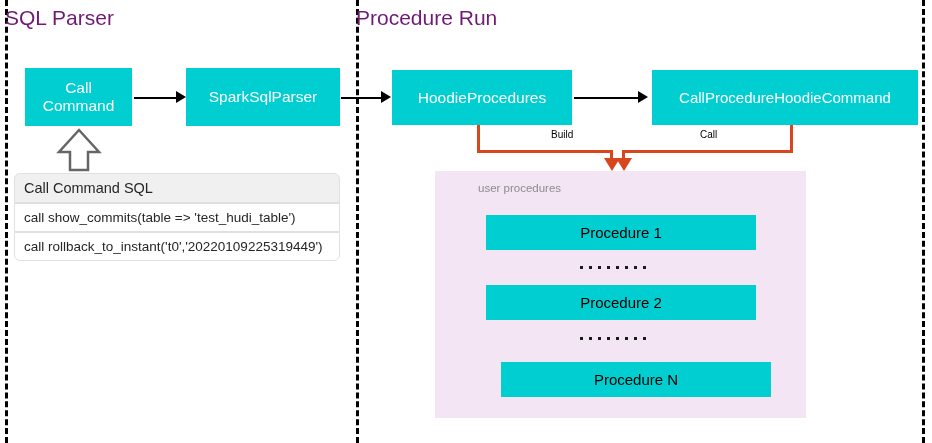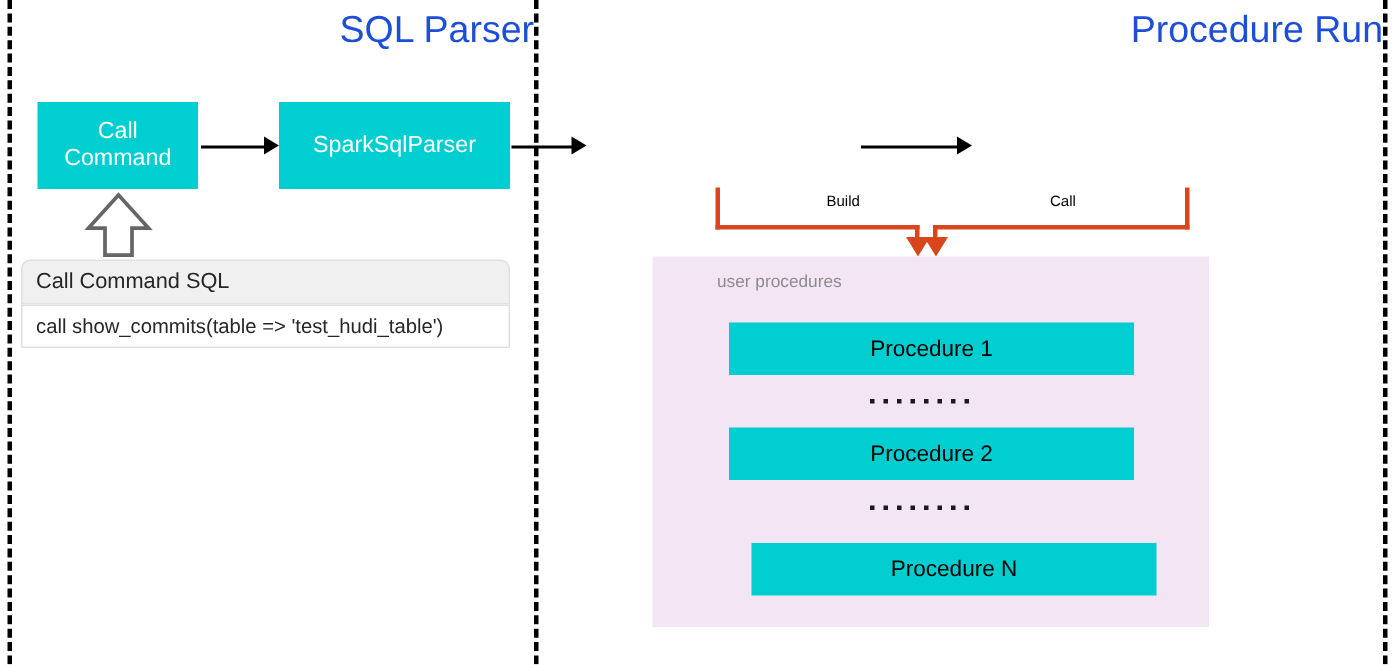"SQL Parser" .section-title { color: #1d4ed8 -> #701a75; font-size: 25px -> 21px; text-align: right -> left }
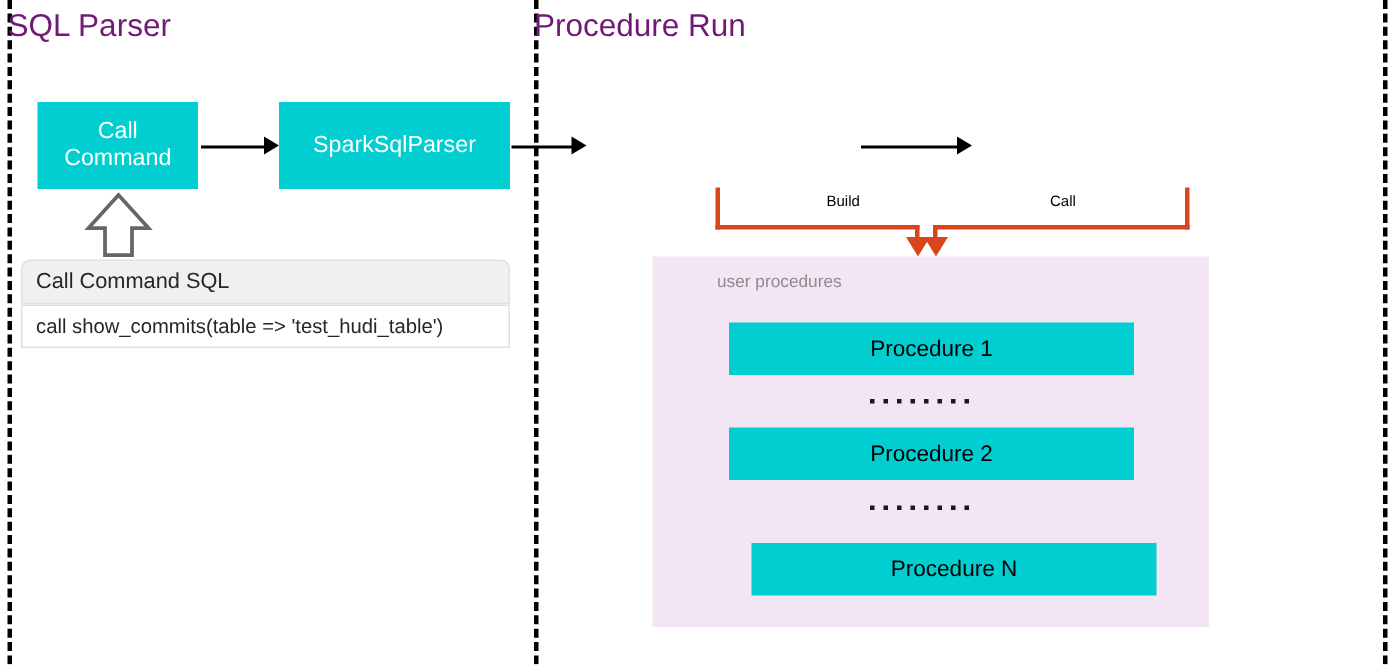"HoodieProcedures" div.node { html: none -> <div>HoodieProcedures</div> }
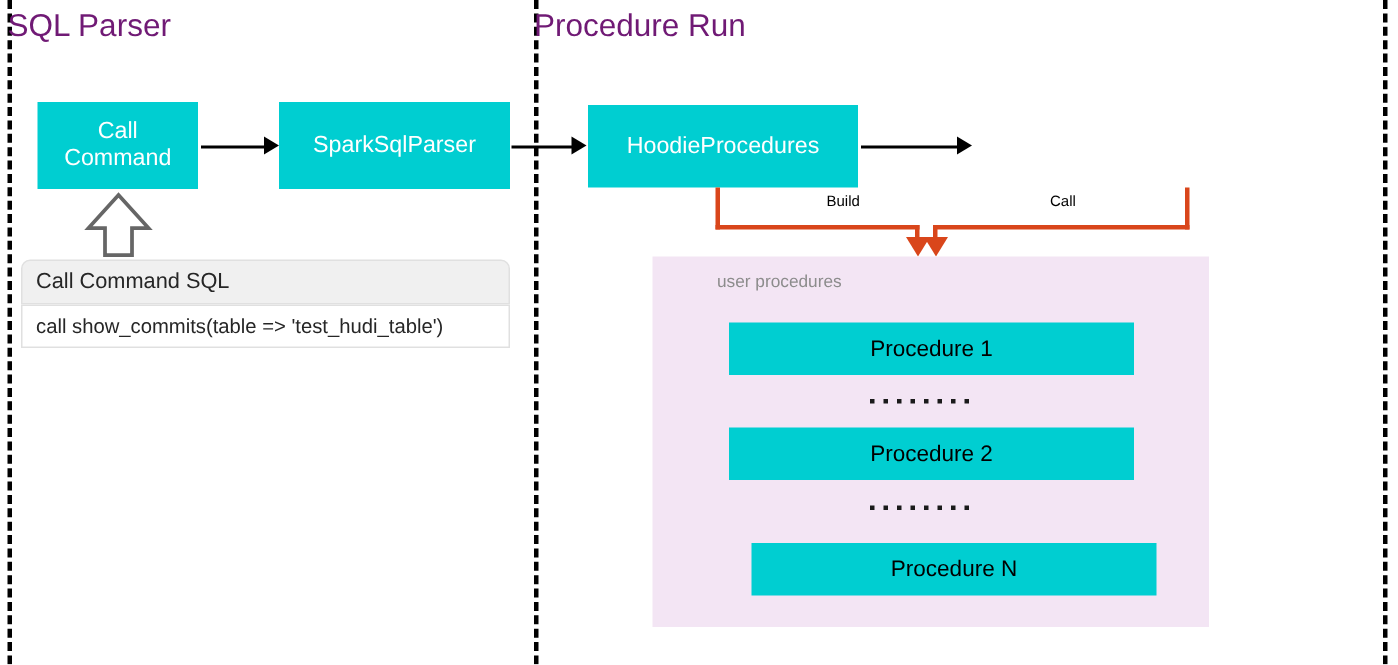"CallProcedureHoodieCommand" div.node { html: none -> <div>CallProcedureHoodieCommand</div> }
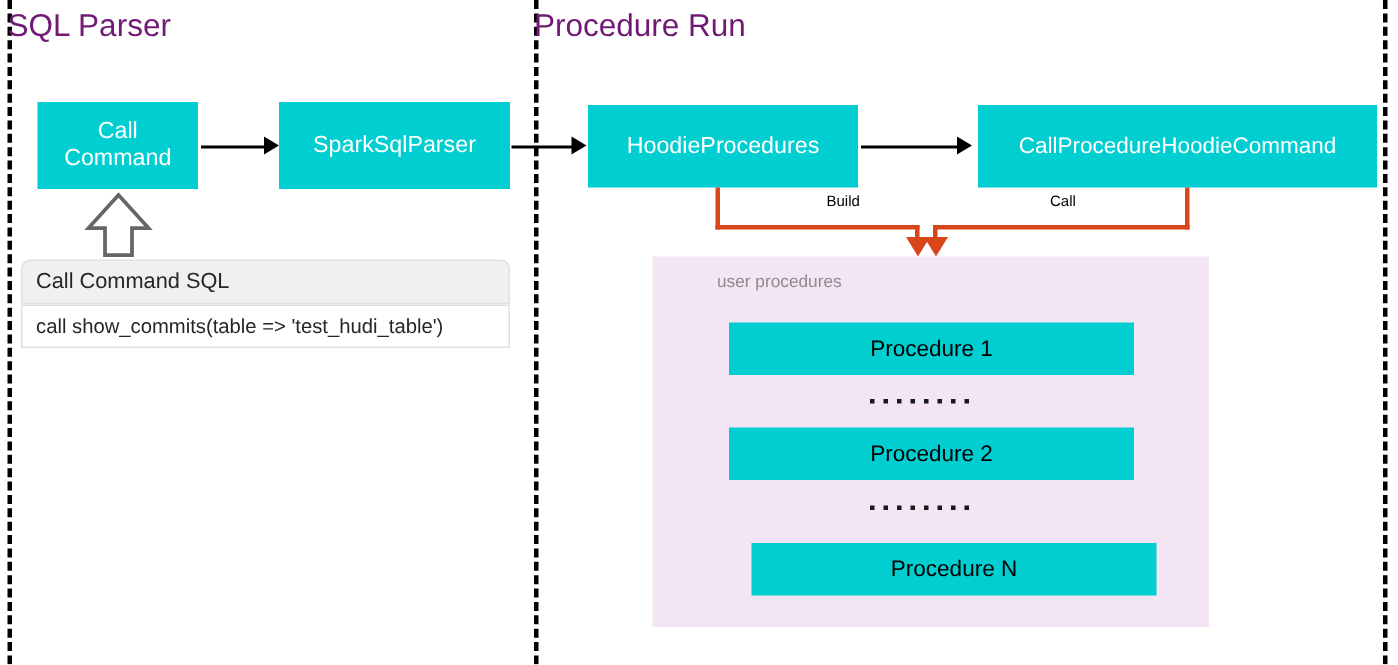"call rollback_to_instant('t0','20220109225319449')" div.sqlrow { html: none -> <div>call rollback_to_instant('t0','20220109225319449')</div> }
